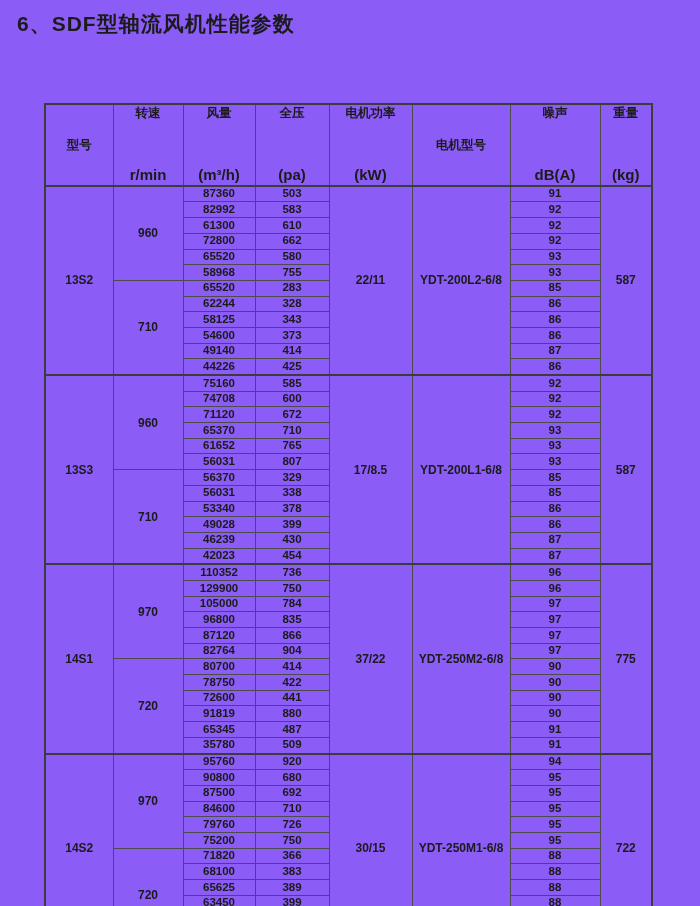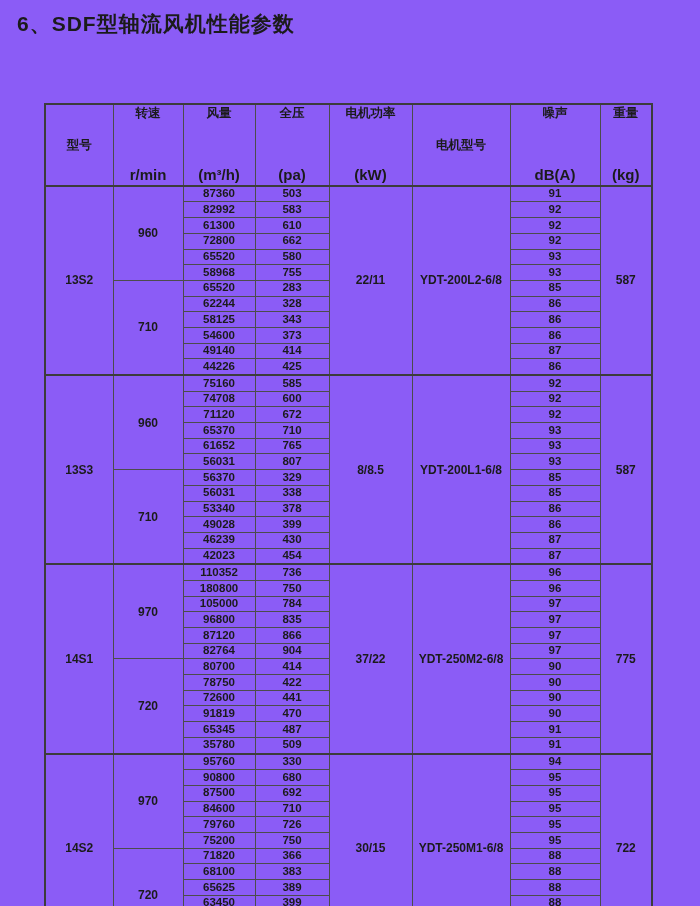"8/8.5" td.merged { text: 8/8.5 -> 17/8.5 }
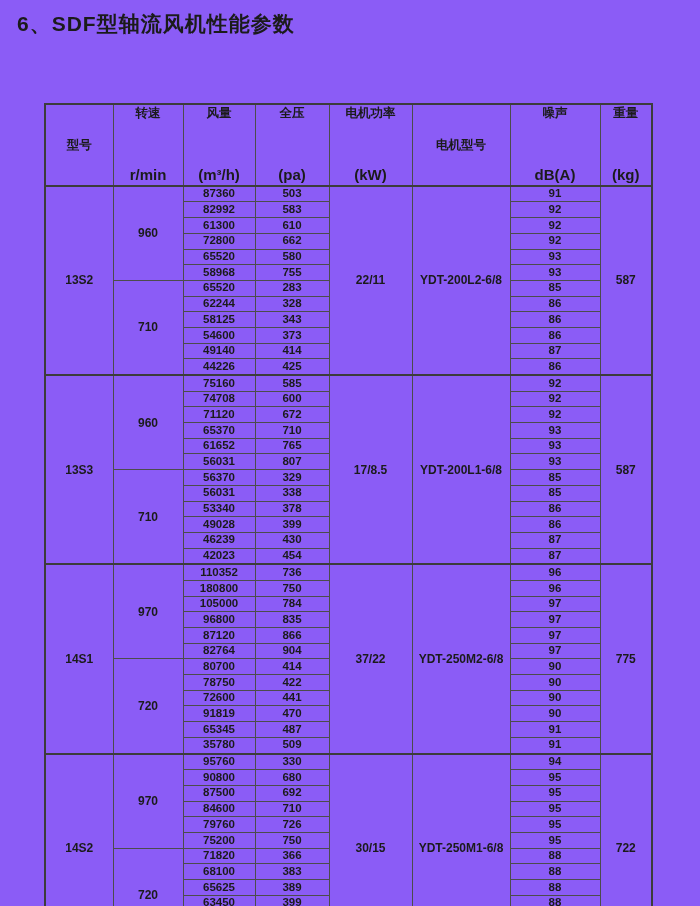"180800" td { text: 180800 -> 129900 }
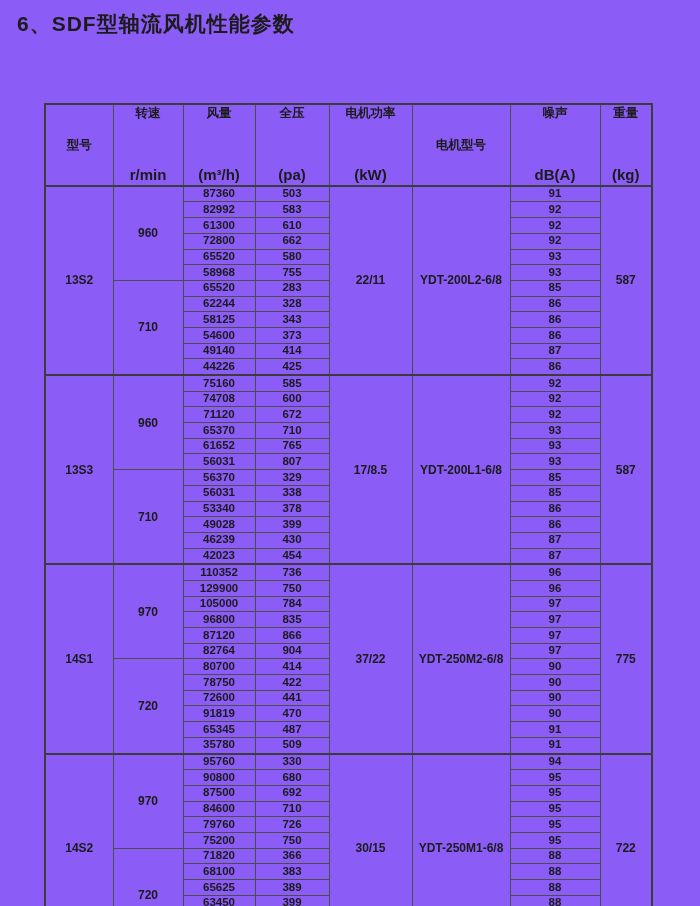"470" td { text: 470 -> 880 }
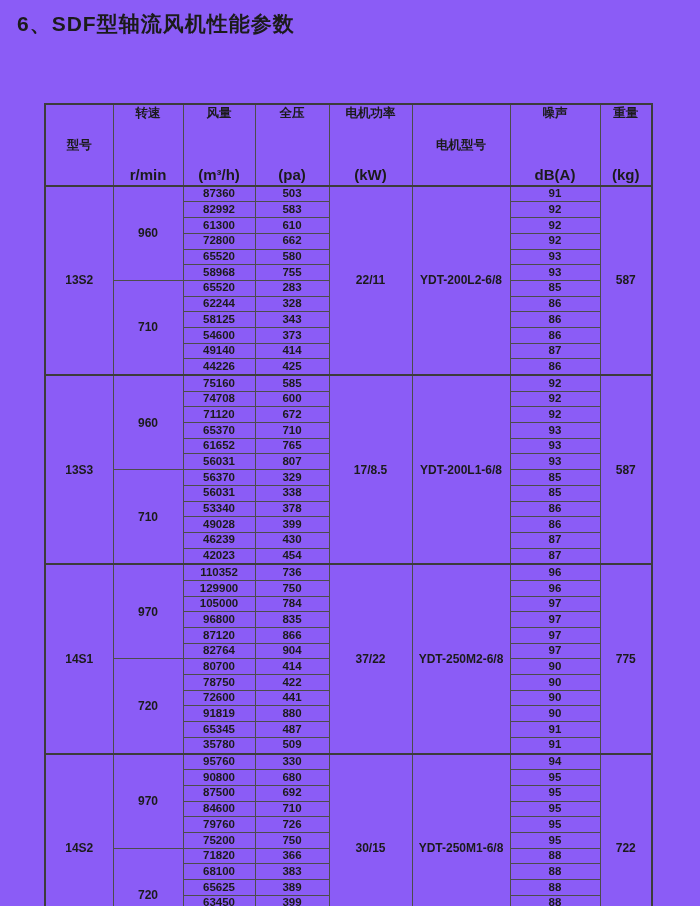"330" td { text: 330 -> 920 }
